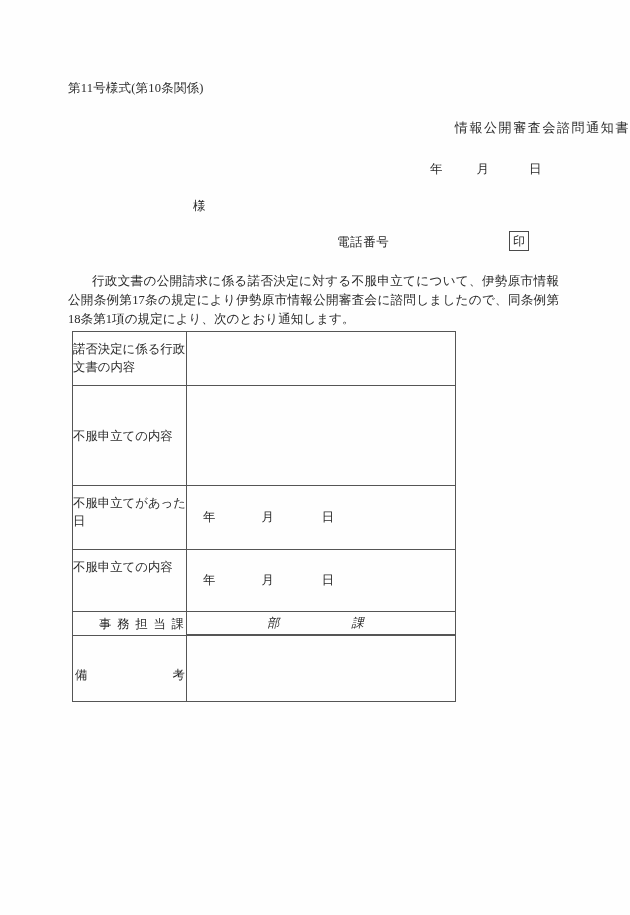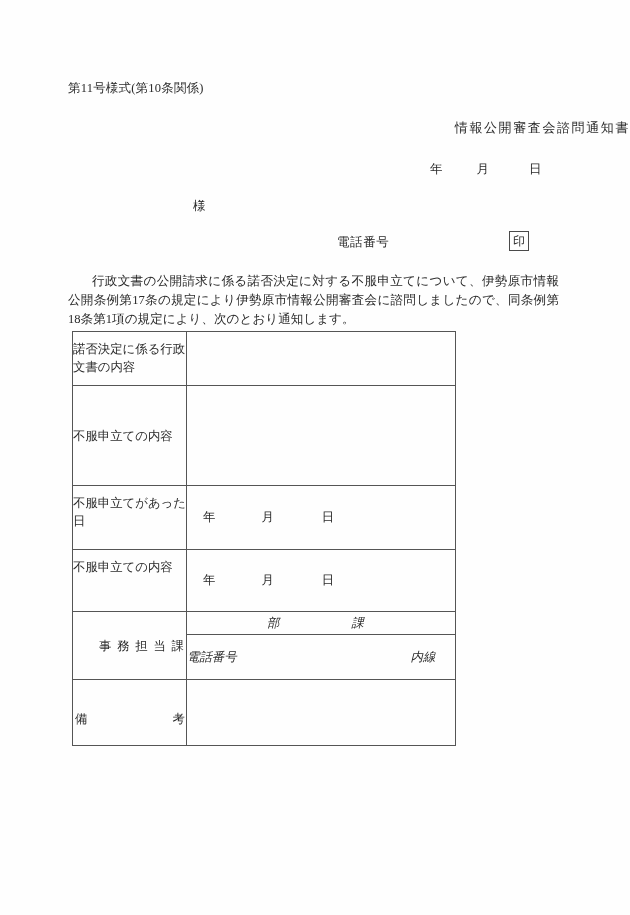"電話番号 内線" tr { html: <tr> <td> <span>電話番号</span><span>内線</span> </td> </tr> -> none }
